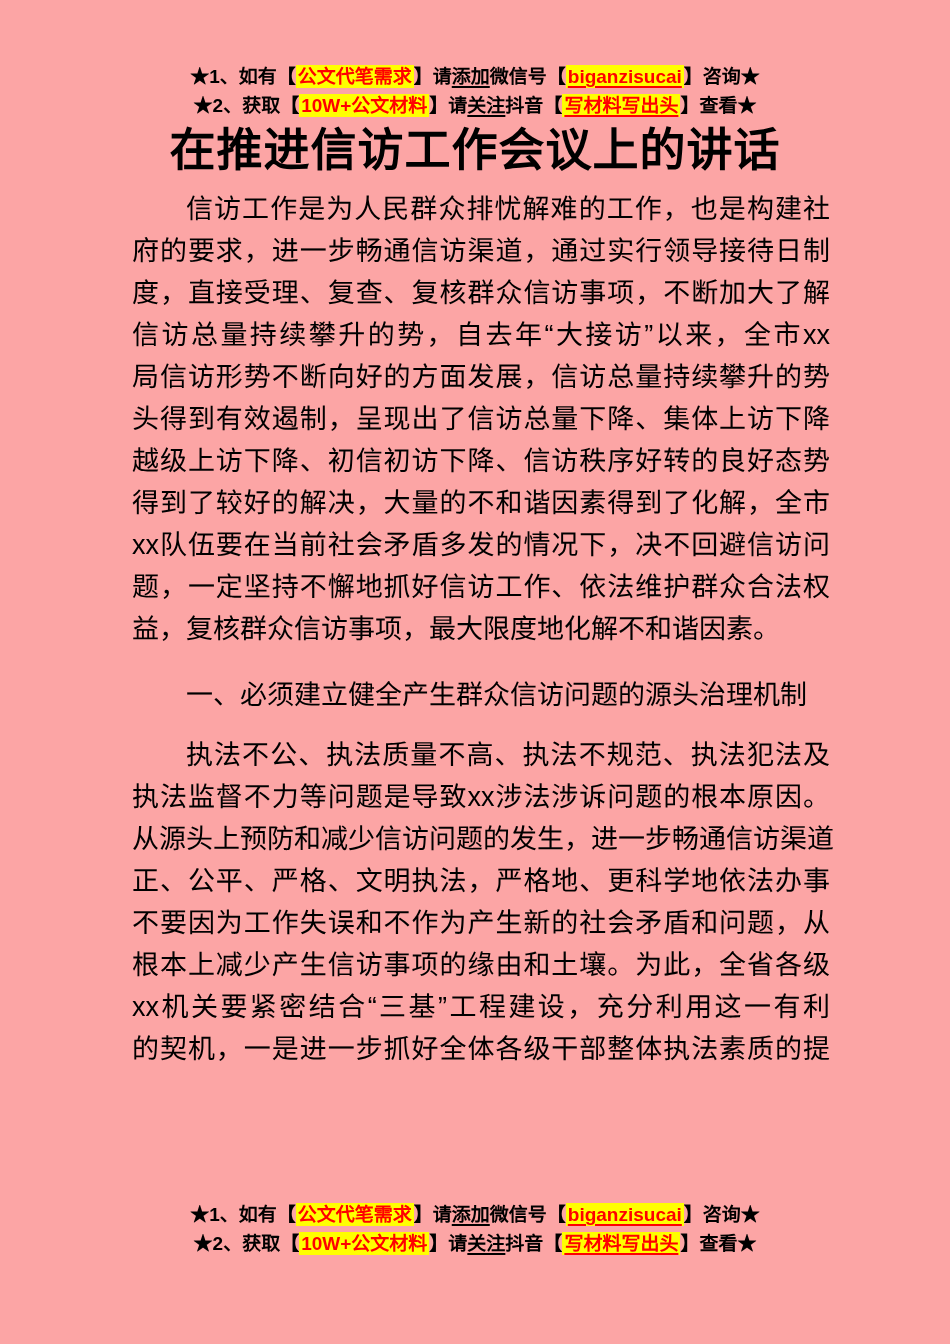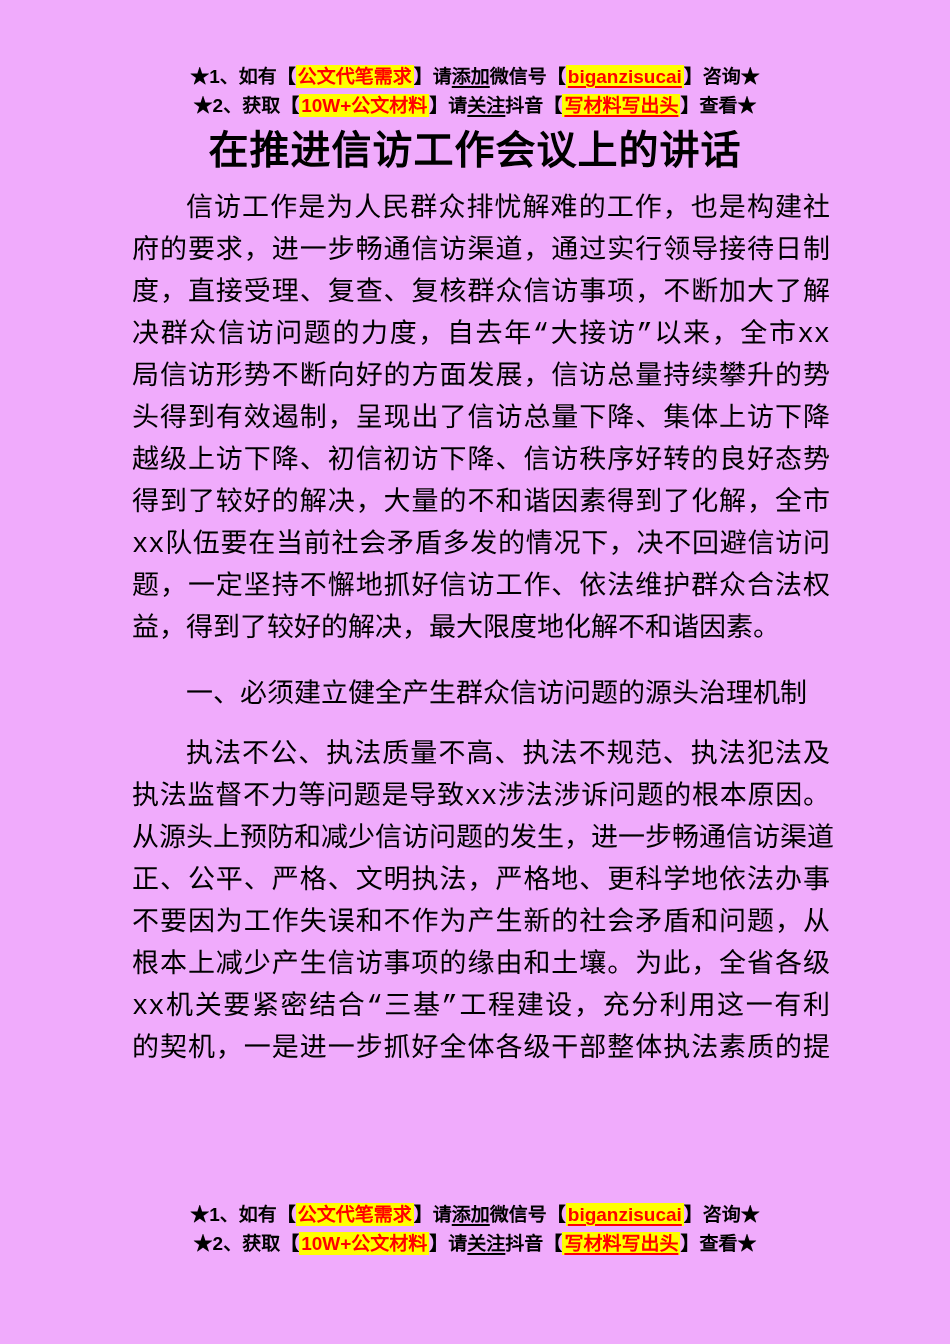"★1、如有【公文代笔需求】请添加微信号【biganzisucai】咨询★" .page { background: #f0abfc -> #fca5a5 }
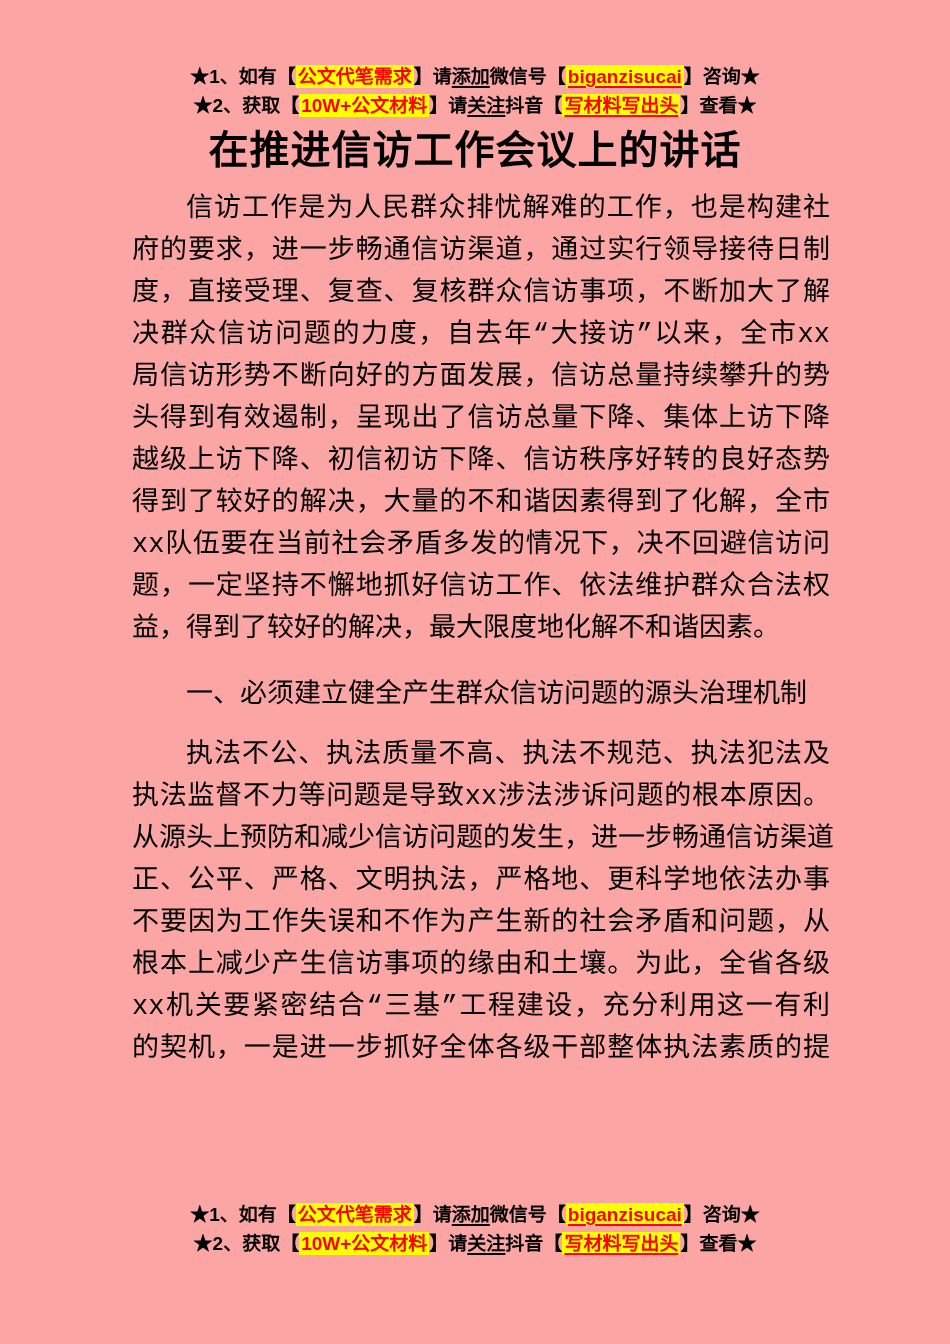"在推进信访工作会议上的讲话" .doc-title { font-size: 40px -> 46px }
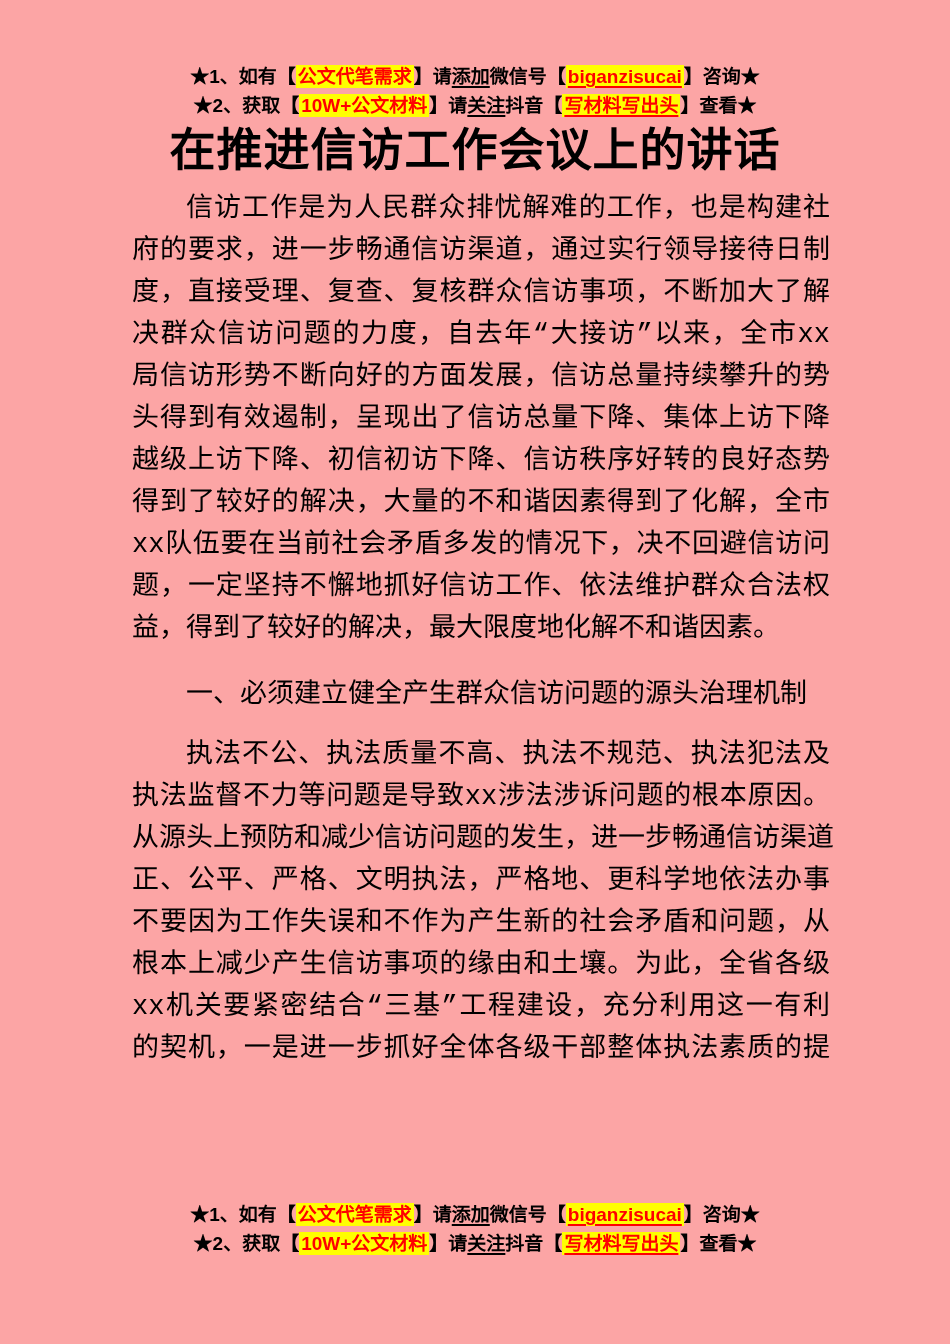"信访工作是为人民群众排忧解难的工作，也是构建社" .doc-body { font-family: Liberation Mono, monospace -> none }
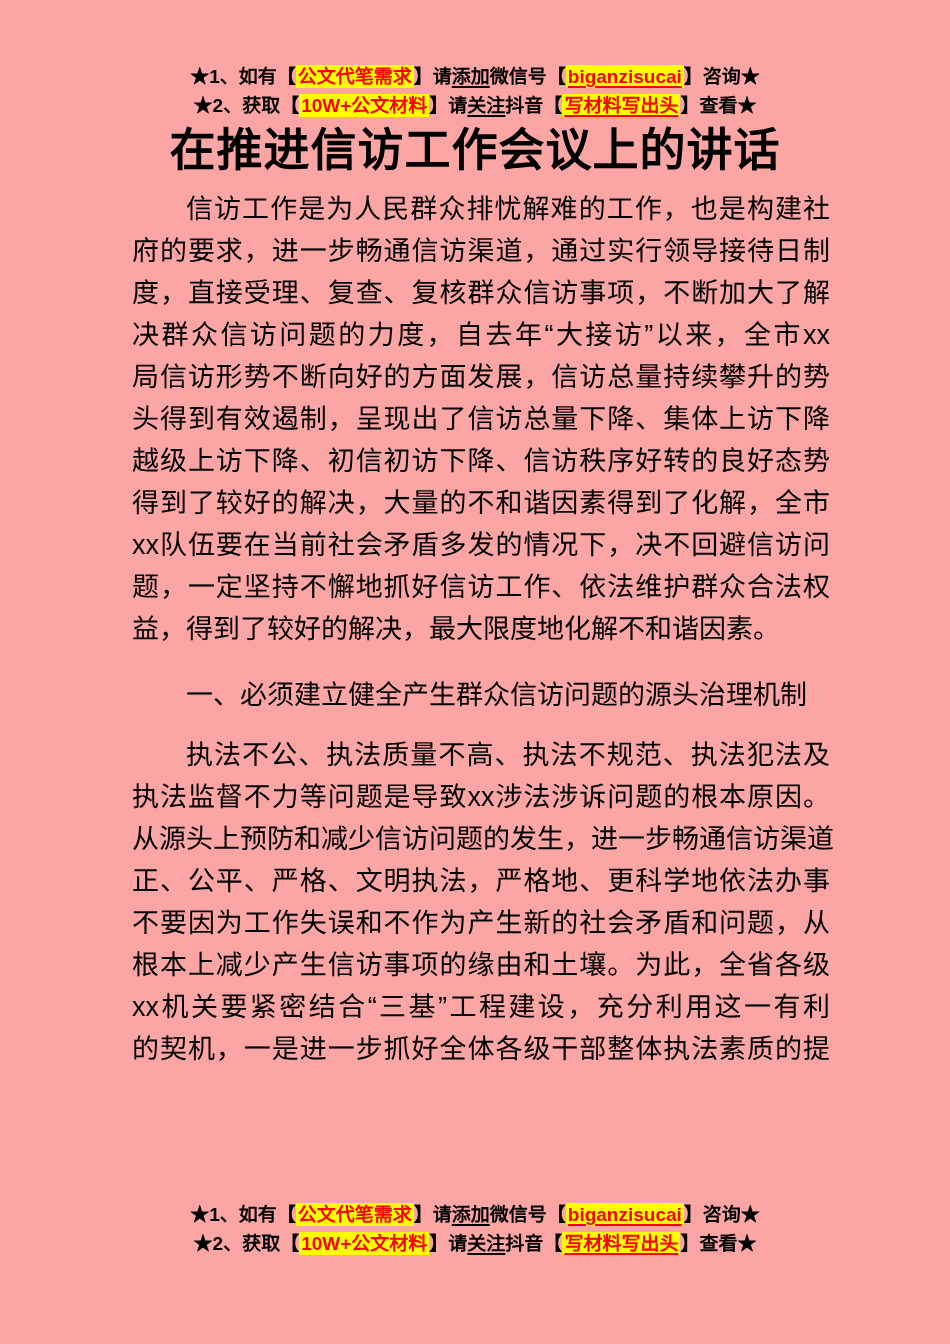"决群众信访问题的力度，自去年“大接访”以来，全市xx" div.line { text: 决群众信访问题的力度 -> 信访总量持续攀升的势 }
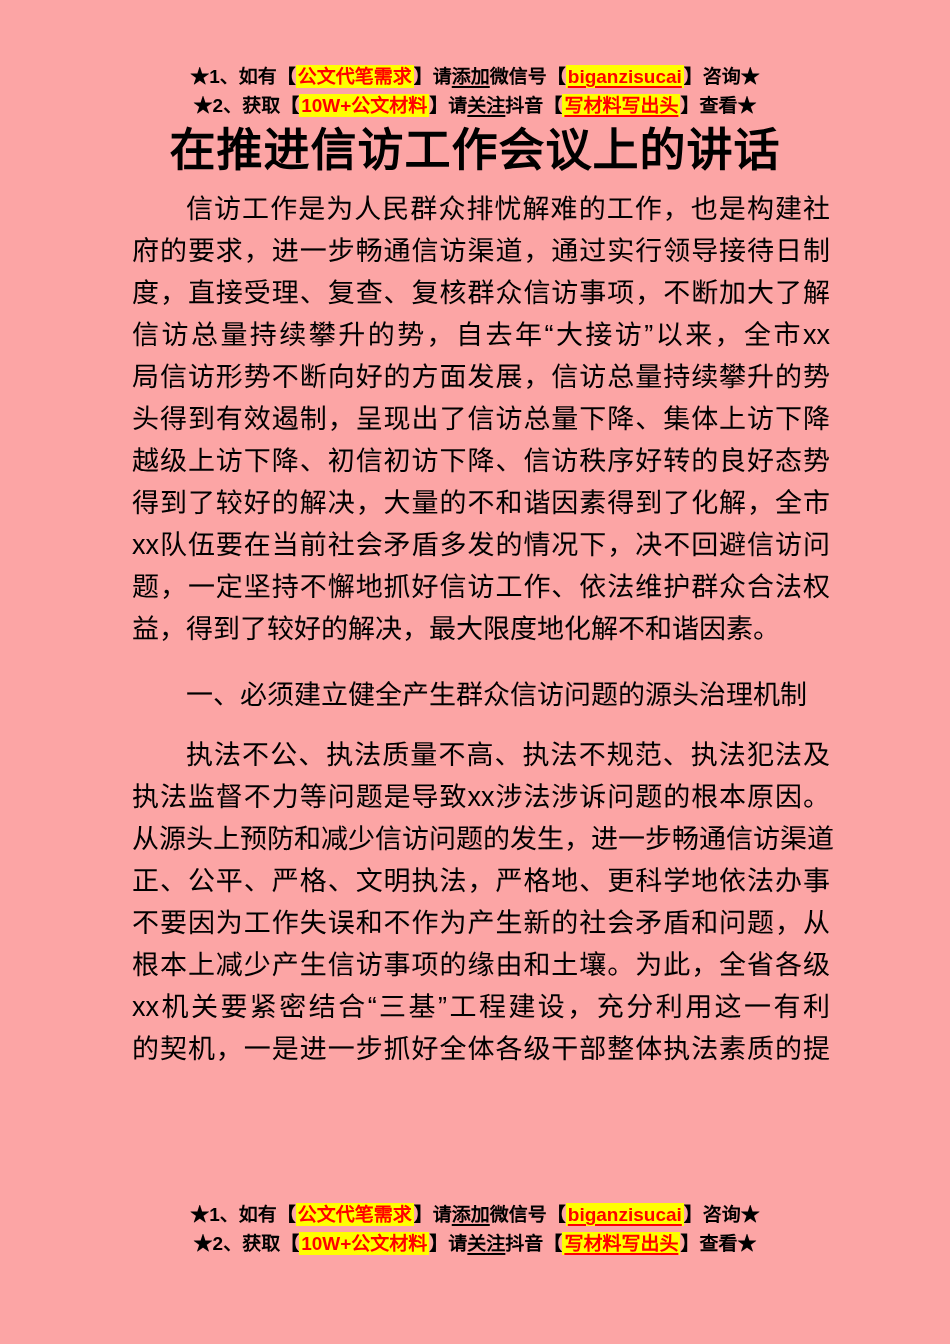"益，得到了较好的解决，最大限度地化解不和谐因素。" div.line { text: 得到了较好的解决 -> 复核群众信访事项 }
